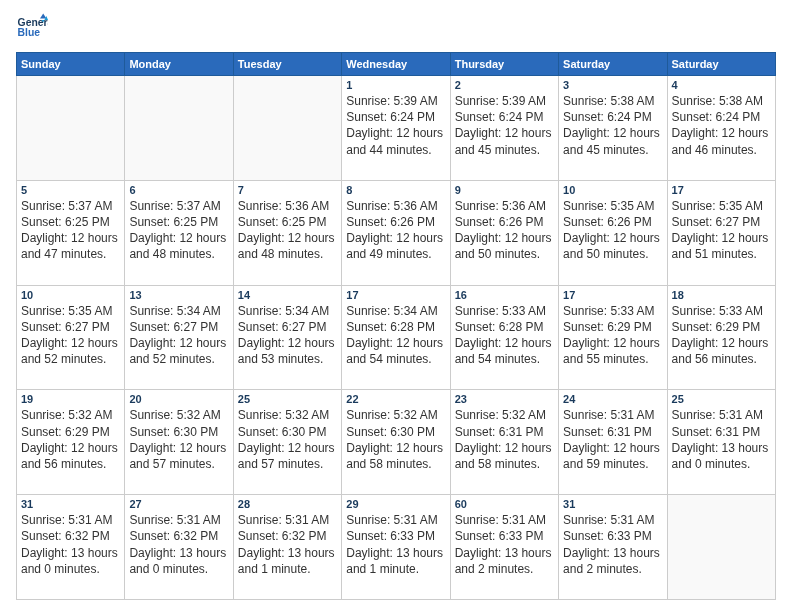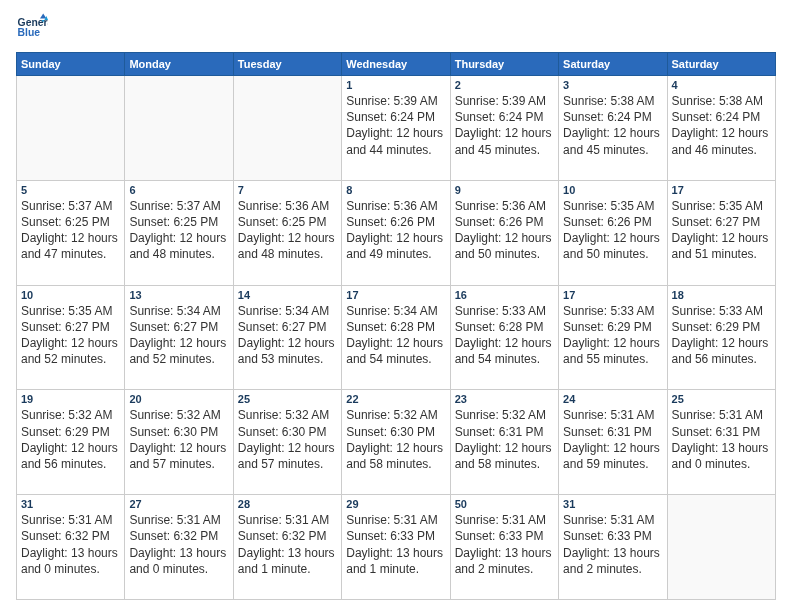"50" div.day-num { text: 50 -> 60 }
